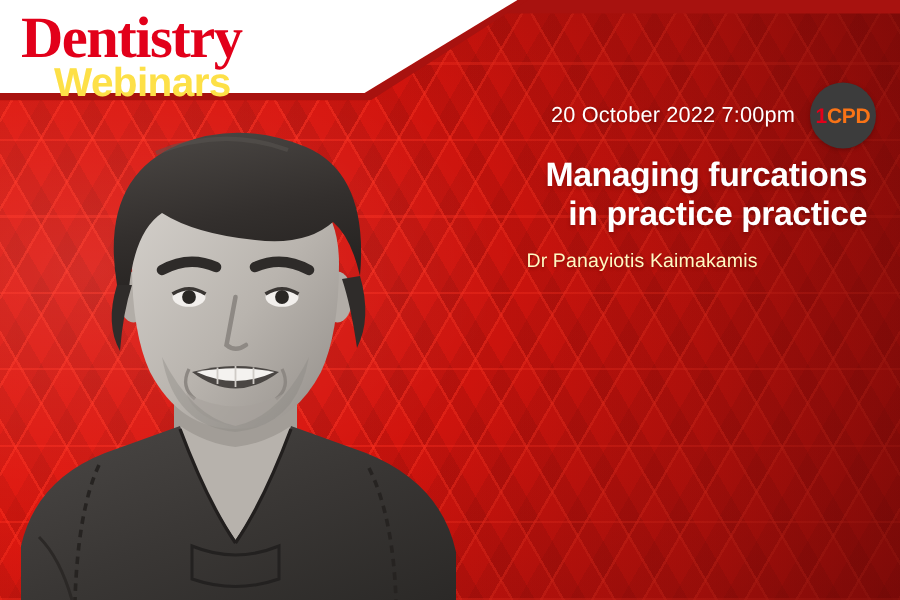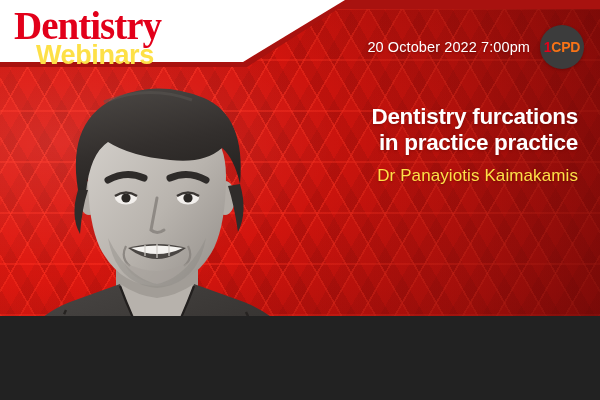"Dentistry" .banner { height: 316px -> 400px }
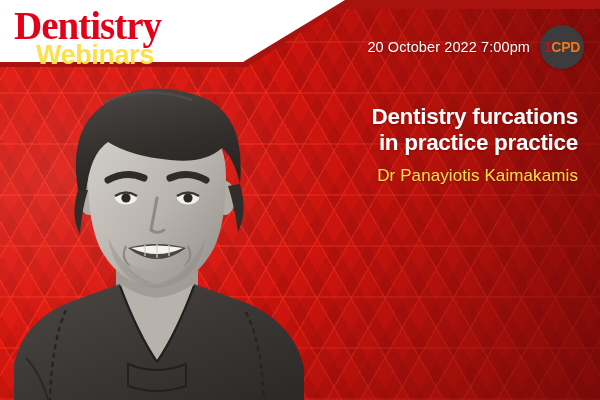"20 October 2022 7:00pm" .meta-row { top: 25px -> 55px }
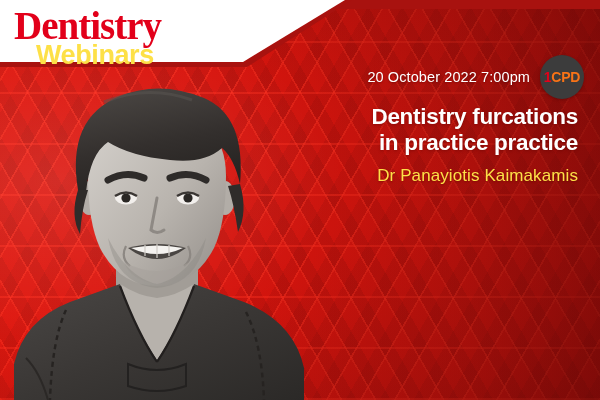"Dentistry furcations" div.title { text: Dentistry -> Managing }
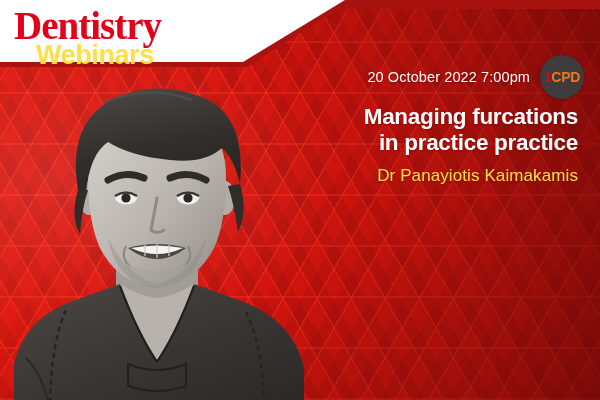"Dr Panayiotis Kaimakamis" .speaker { color: #fde047 -> #fef9c3; font-size: 17px -> 13px; text-align: none -> center }
